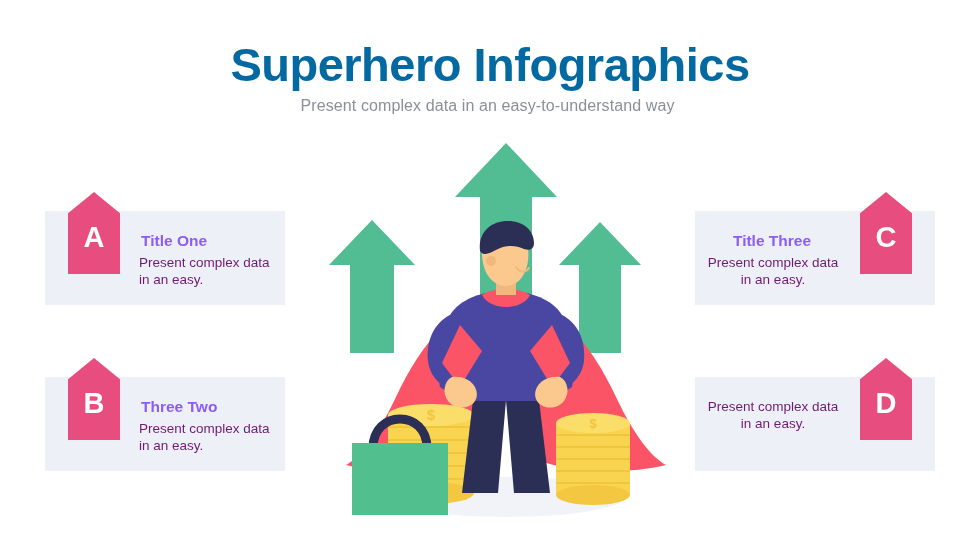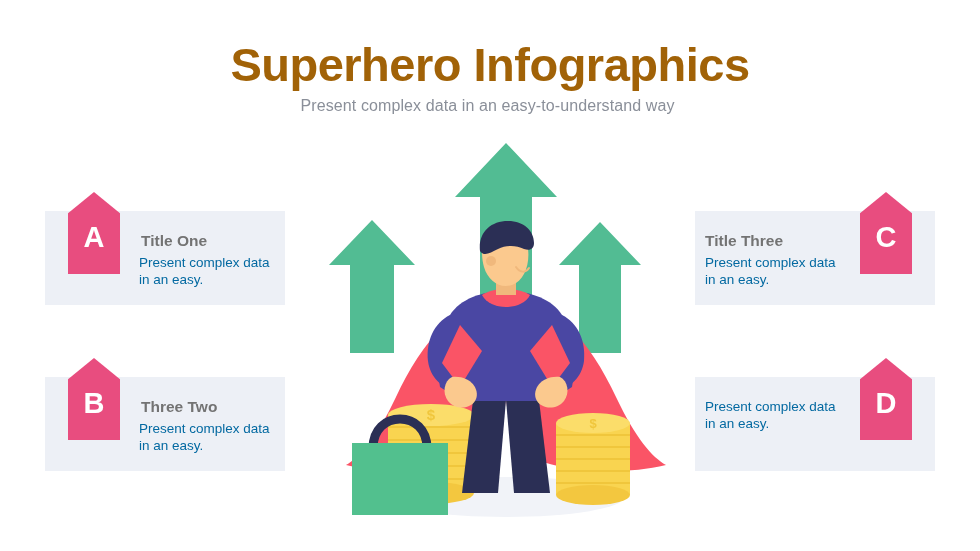"Superhero Infographics" .title { color: #a16207 -> #0369a1 }
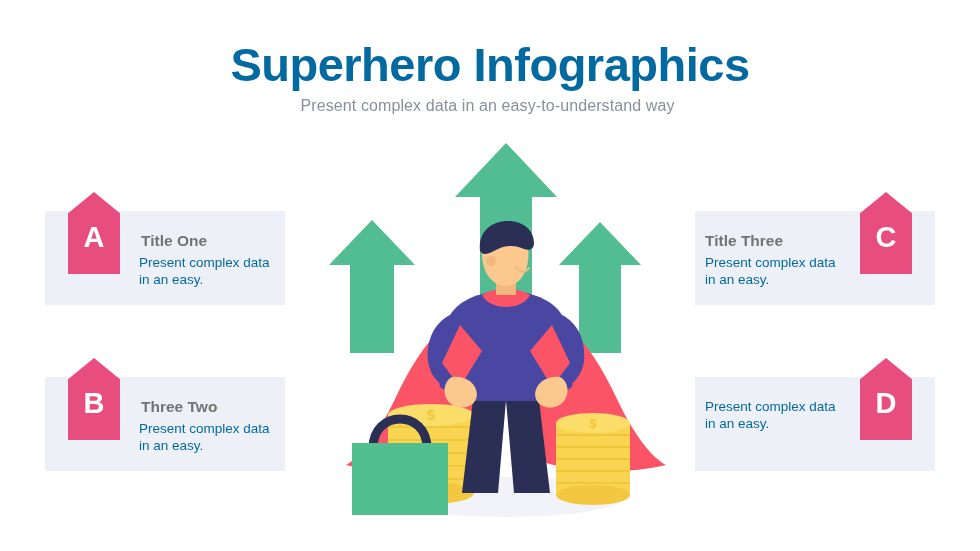"Title One" .card-title { color: #737373 -> #8b5cf6 }
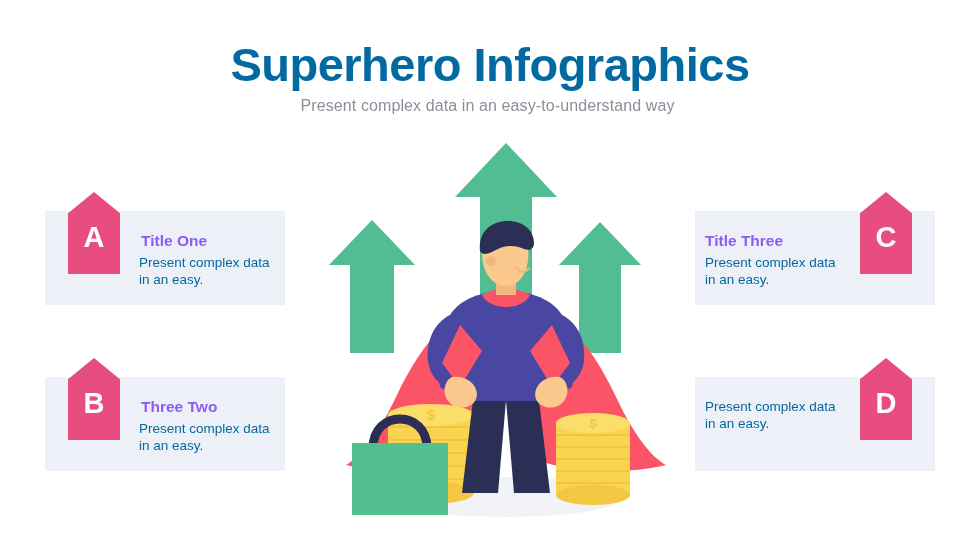"Title Three" .card.right .card-text { text-align: left -> center }
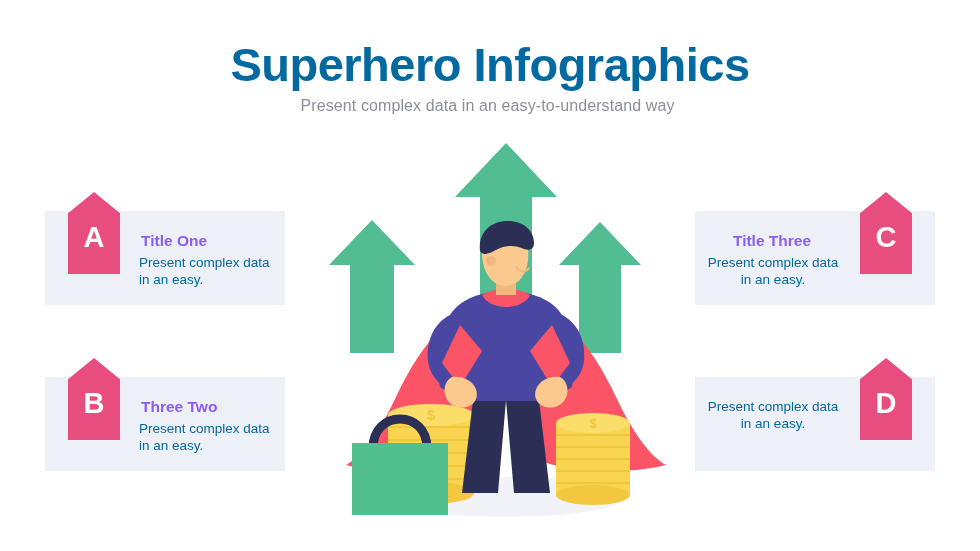"Present complex data in an easy." .card-desc { color: #0369a1 -> #701a75 }
